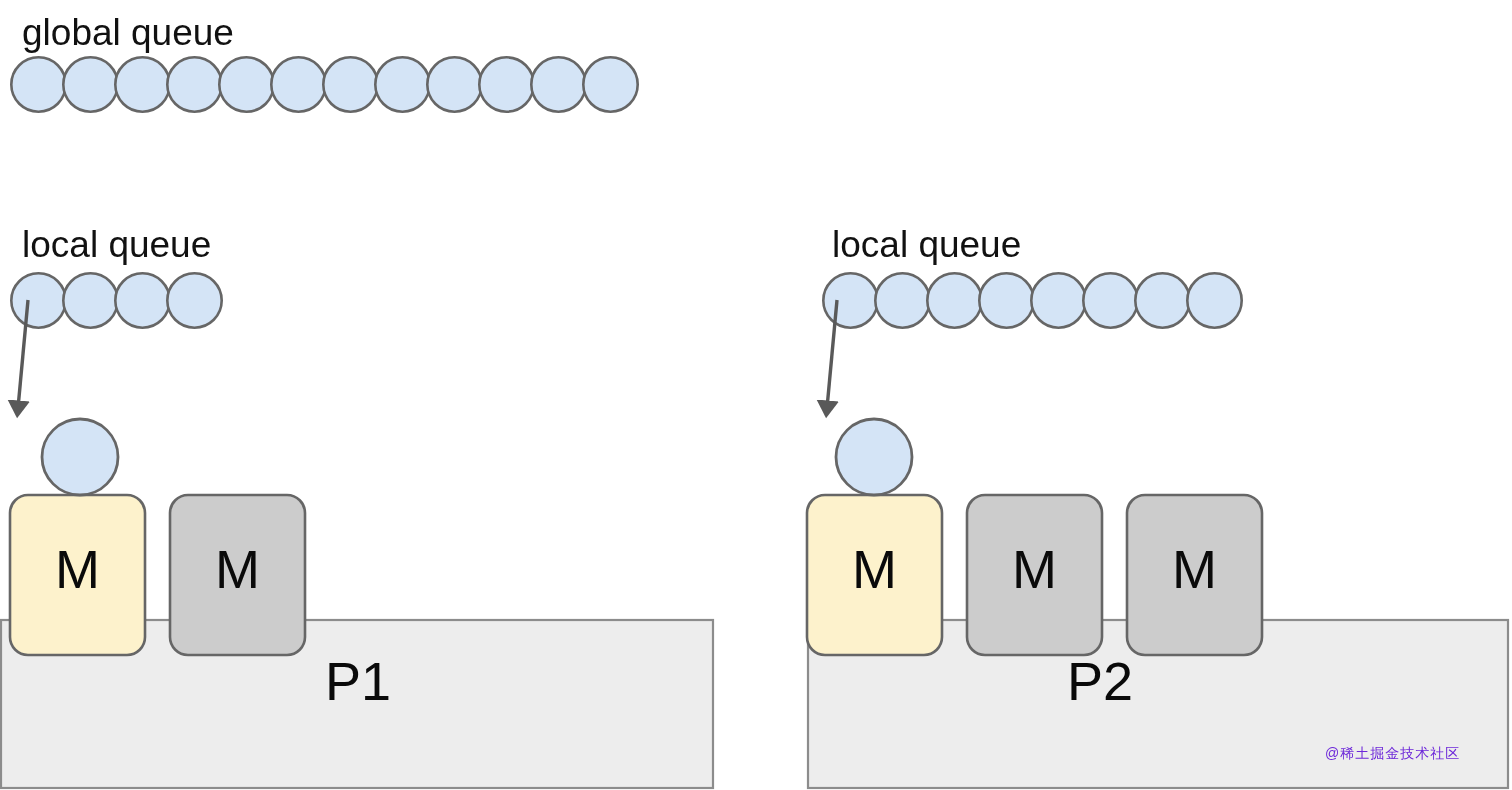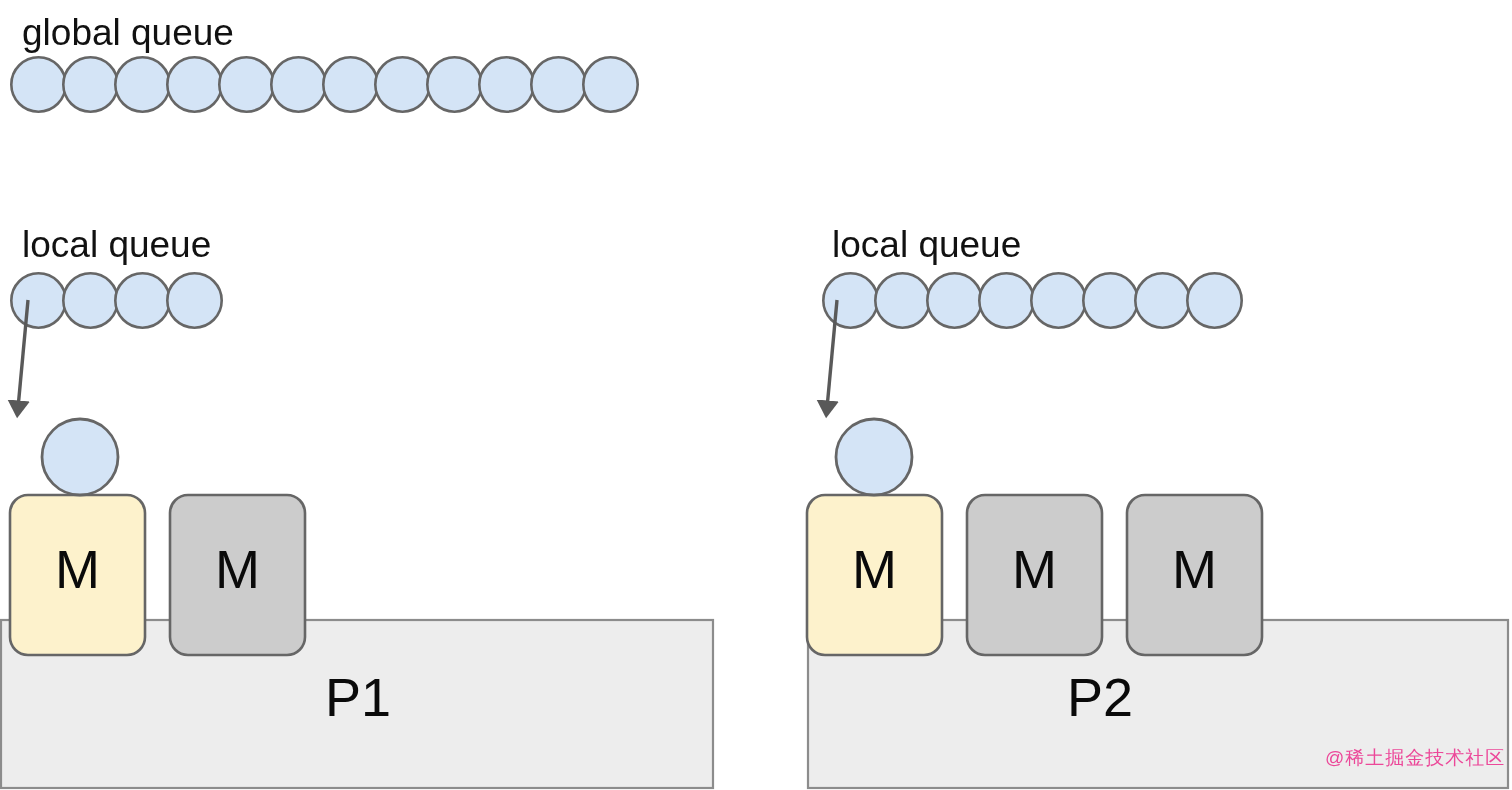"P1" .p-letter { margin-top: 16px -> none }
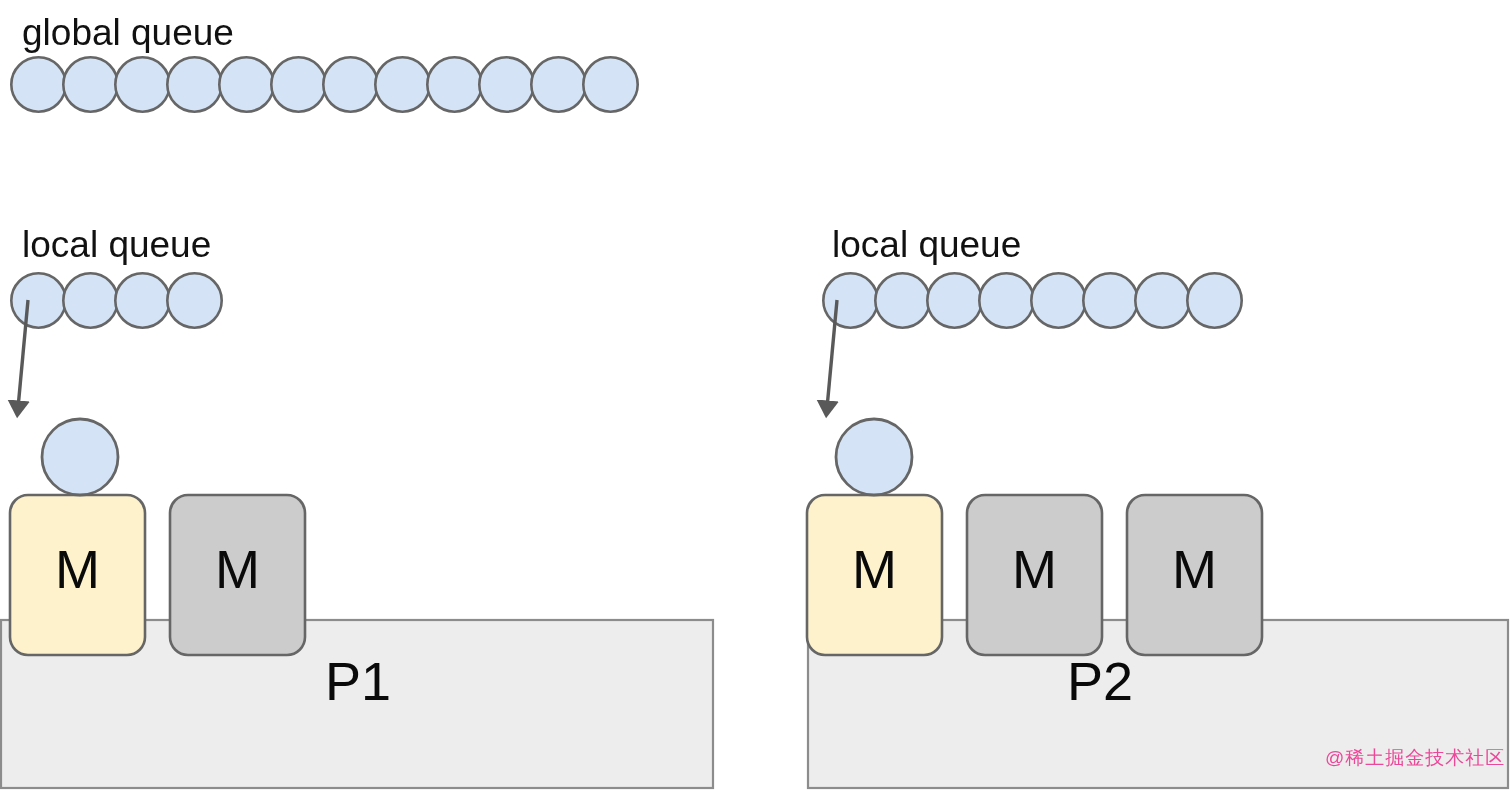"@稀土掘金技术社区" .watermark { color: #ec4899 -> #6d28d9; font-size: 19px -> 14px }
